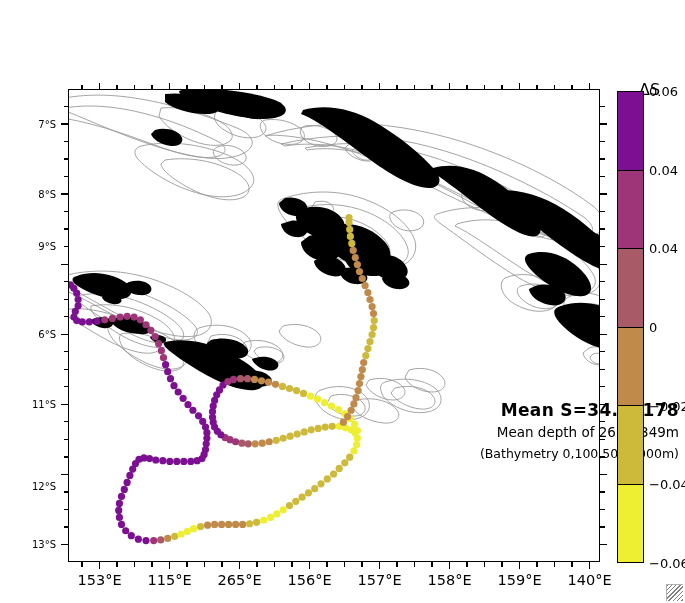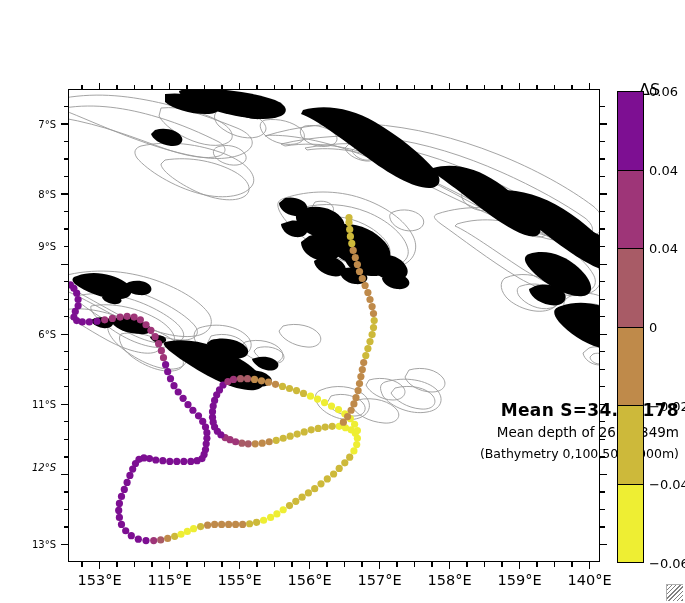"12°S" div.ylabel { font-style: italic -> none; top: 467px -> 486px }
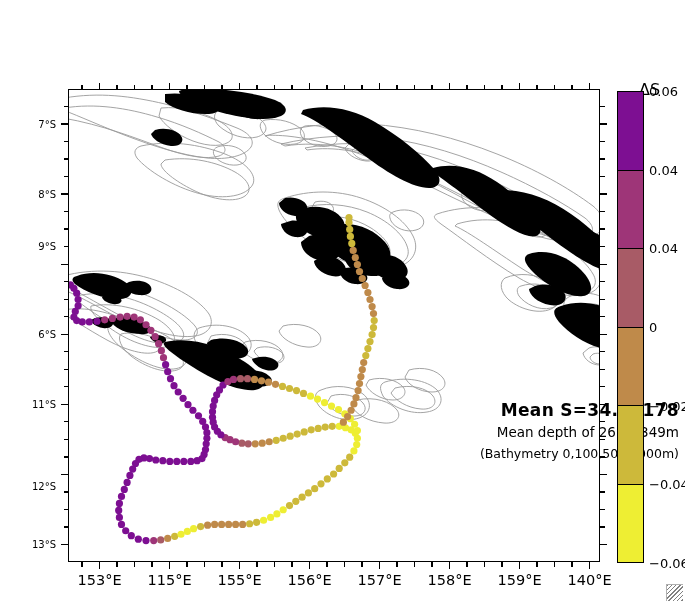"155°E" div.xlabel { text: 155 -> 265 }
